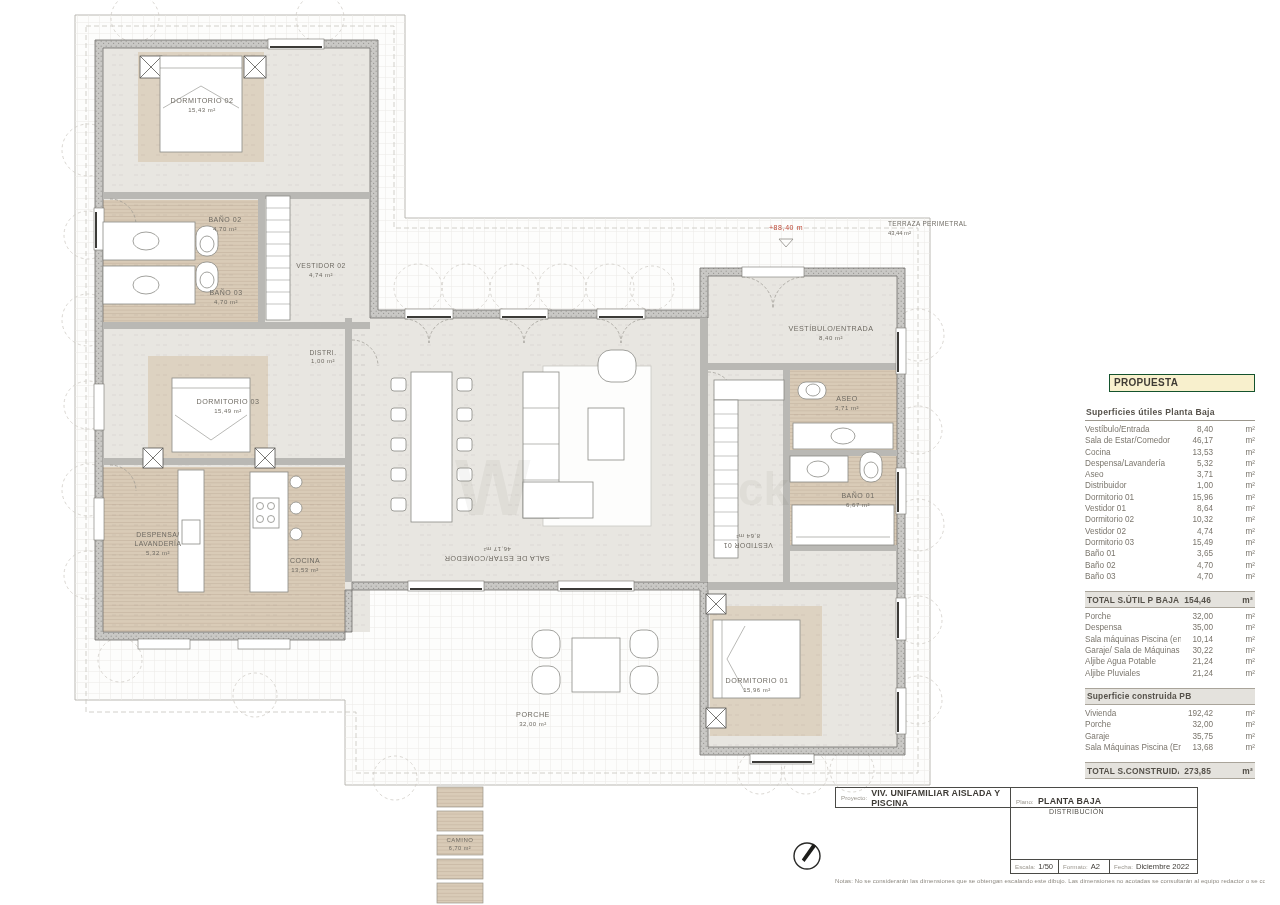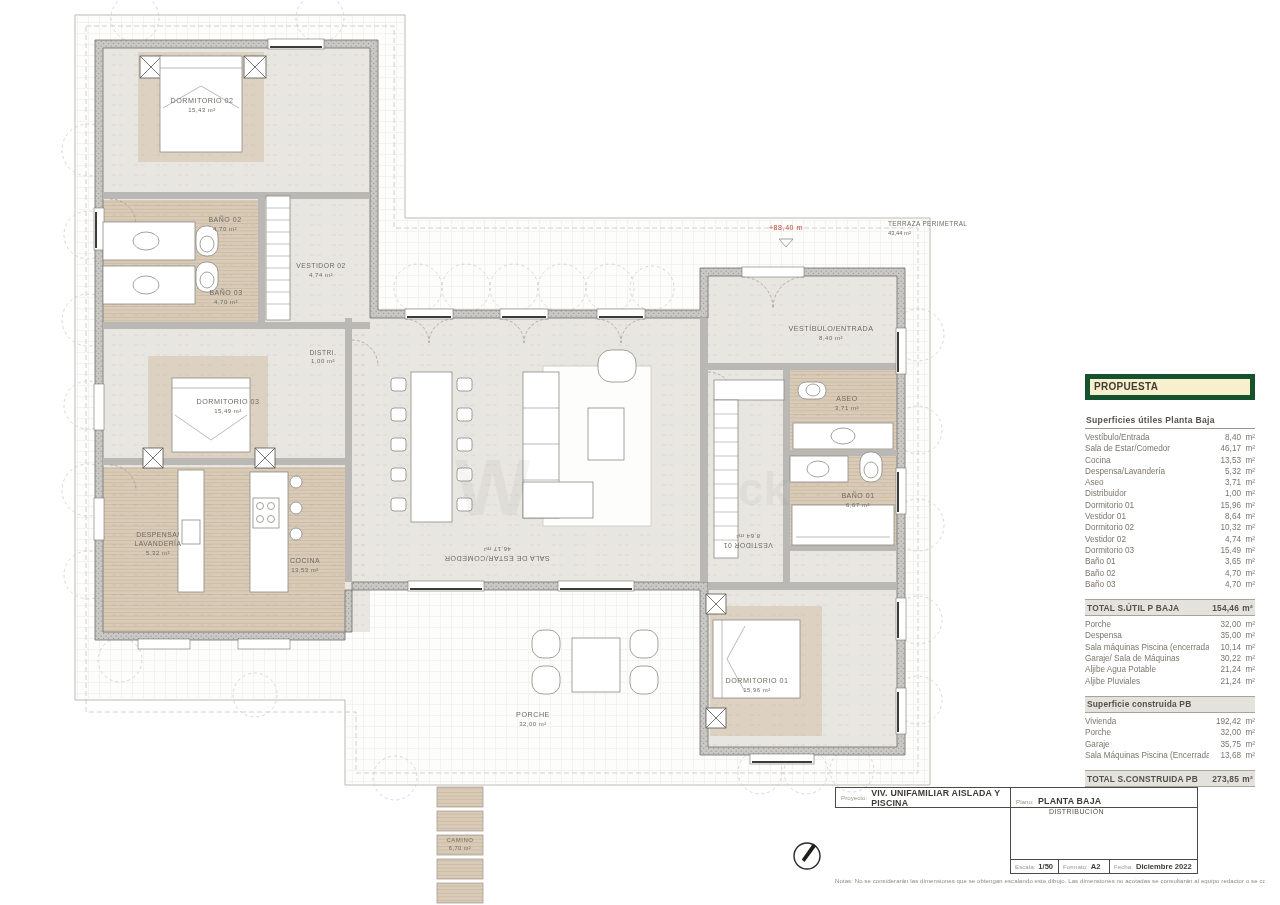"PROPUESTA" .panel-header { border: 5px solid #14532d -> 1px solid #14532d; margin-left: none -> 24px }
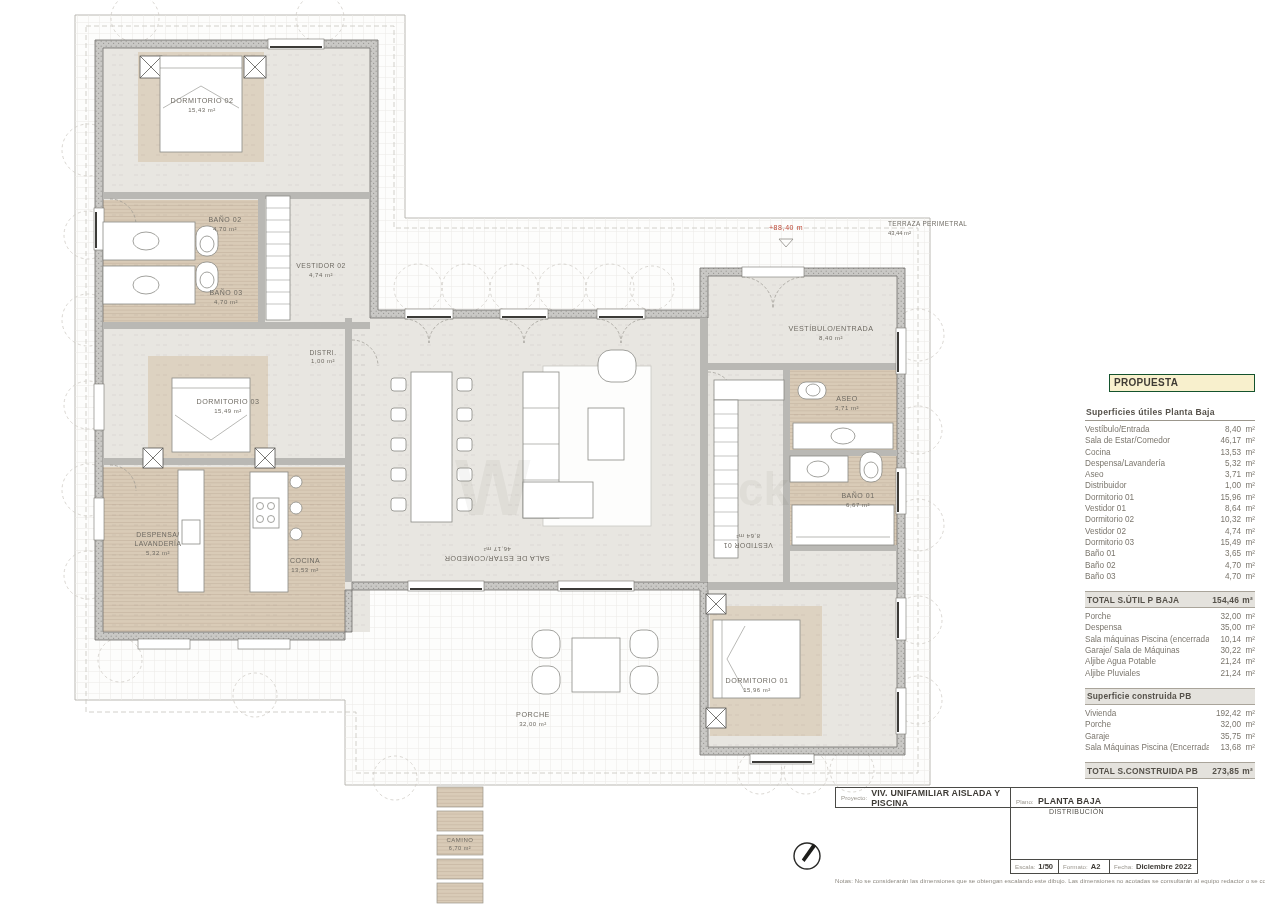"m²" .punit { margin-left: none -> 28px }
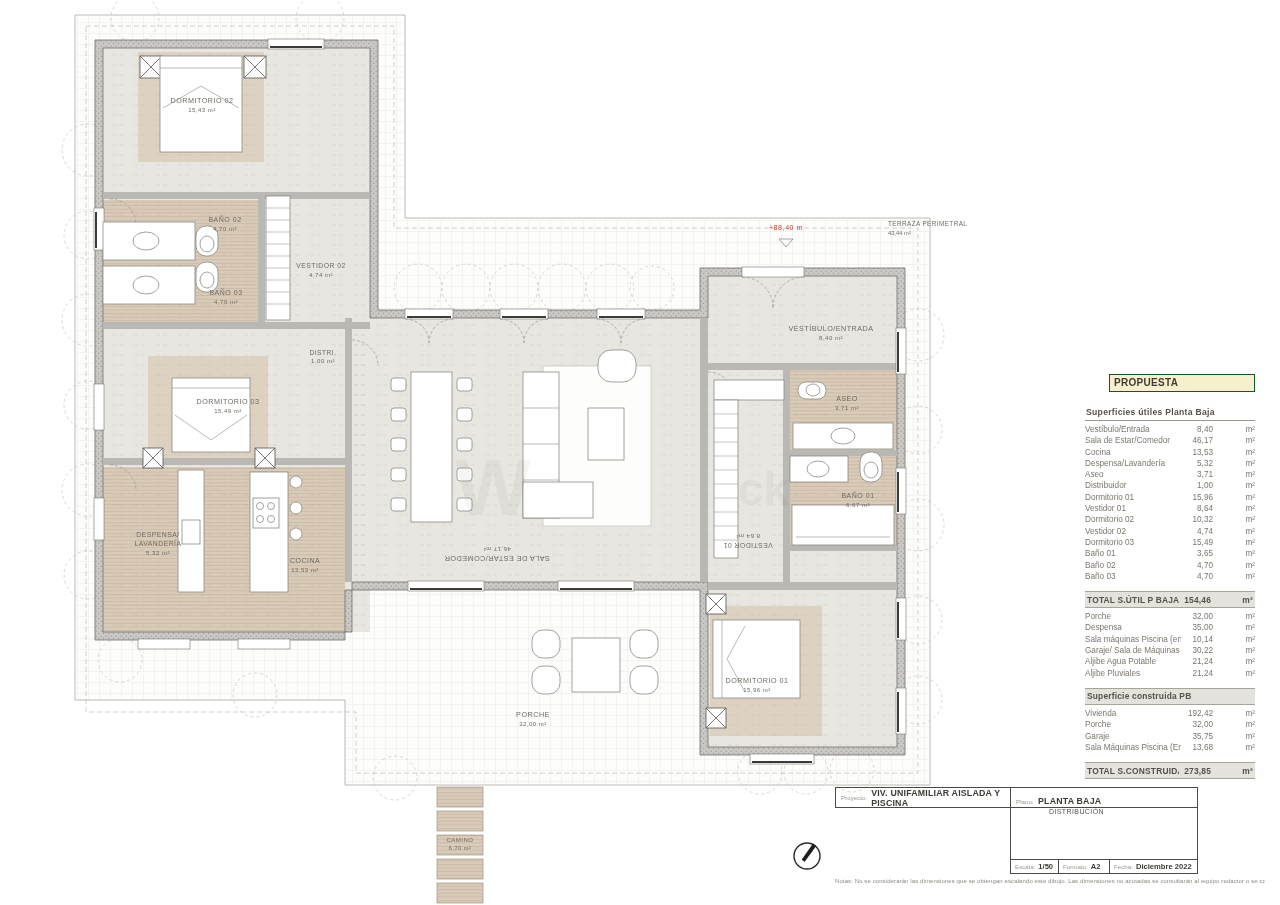"1/50" .sval { font-weight: bold -> normal }
